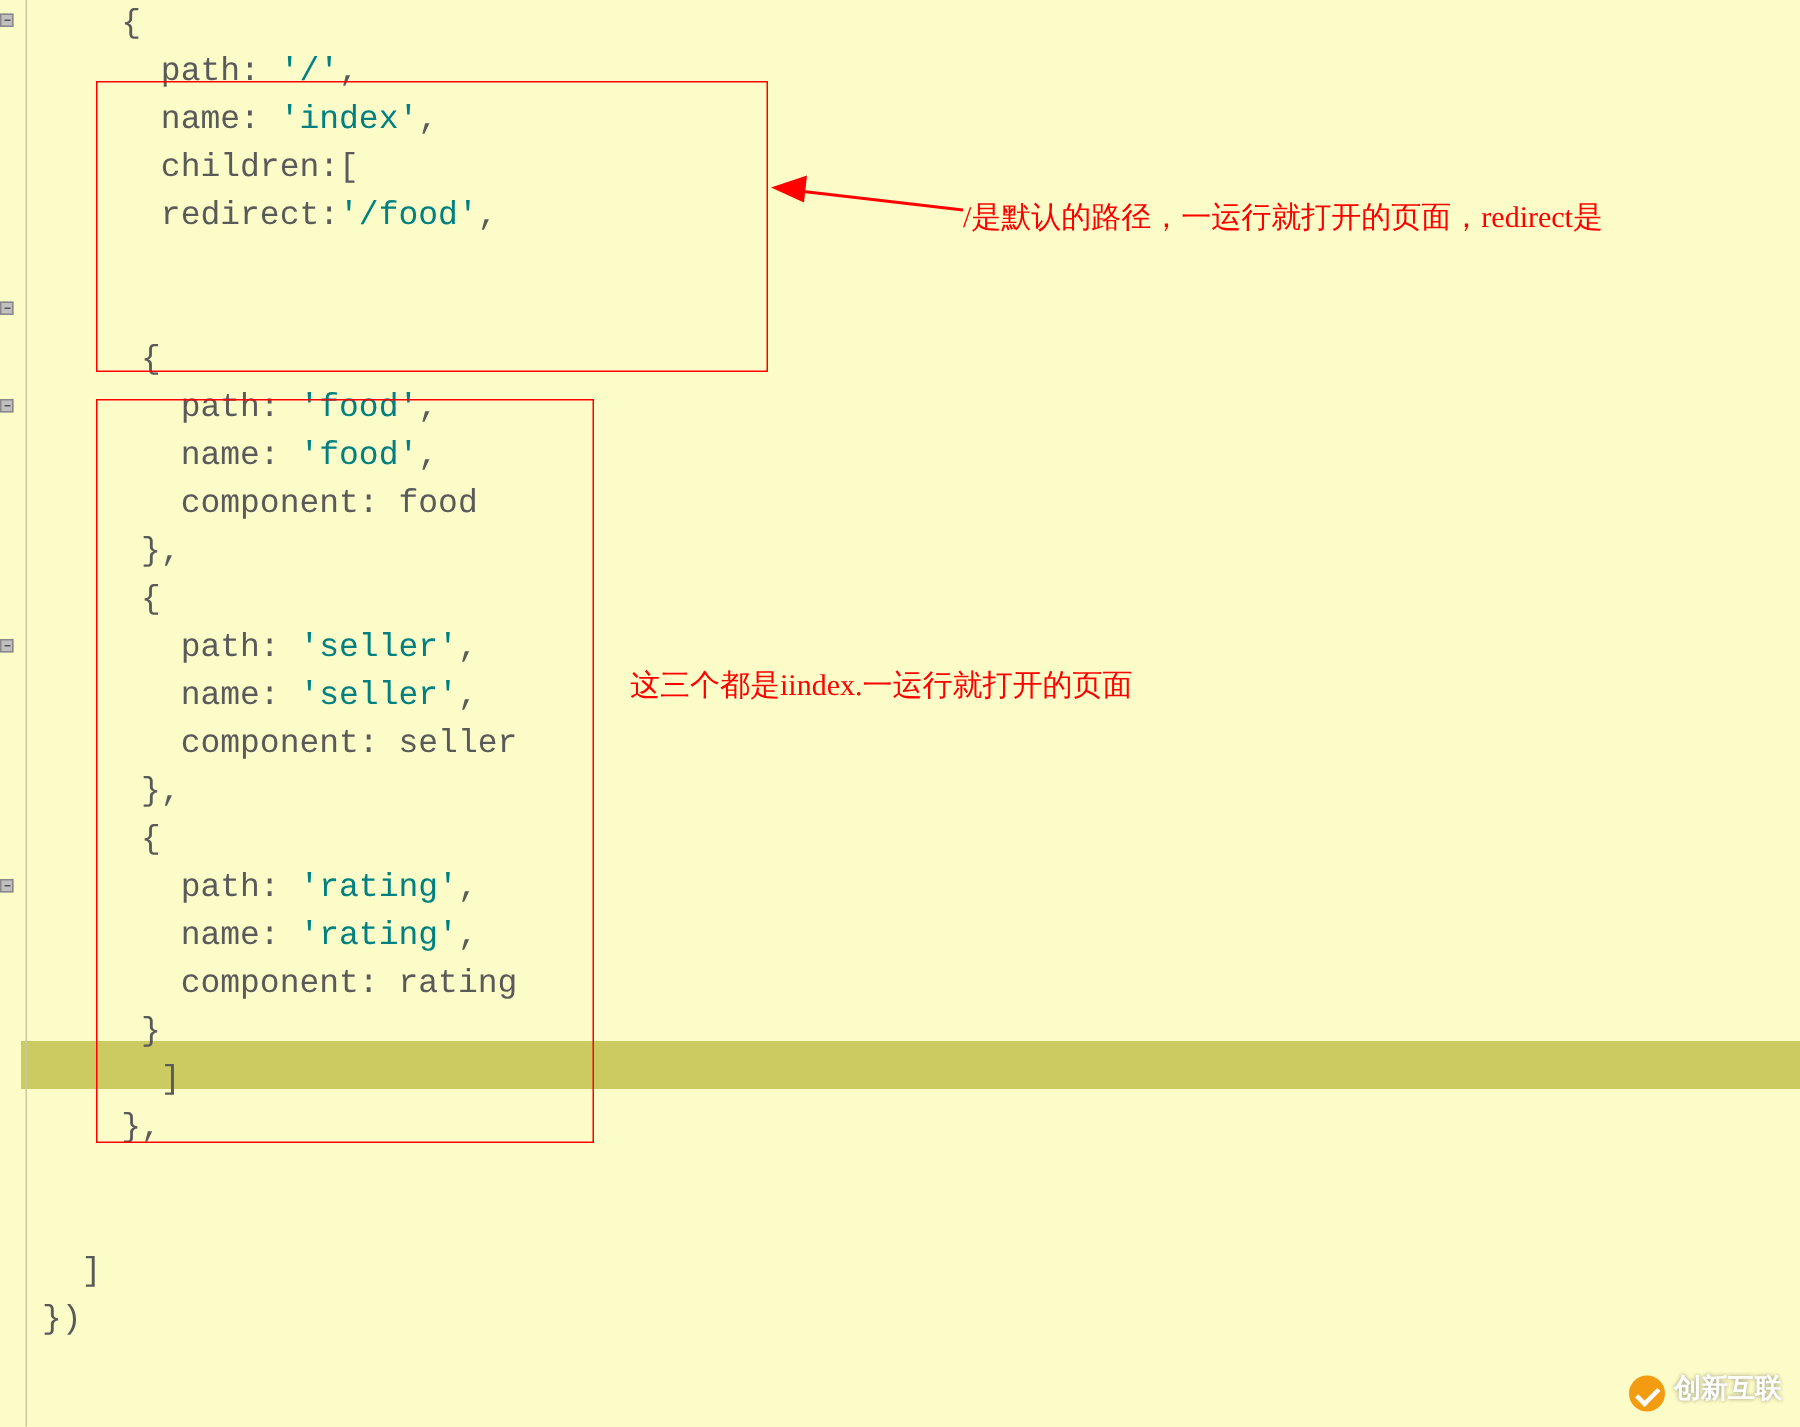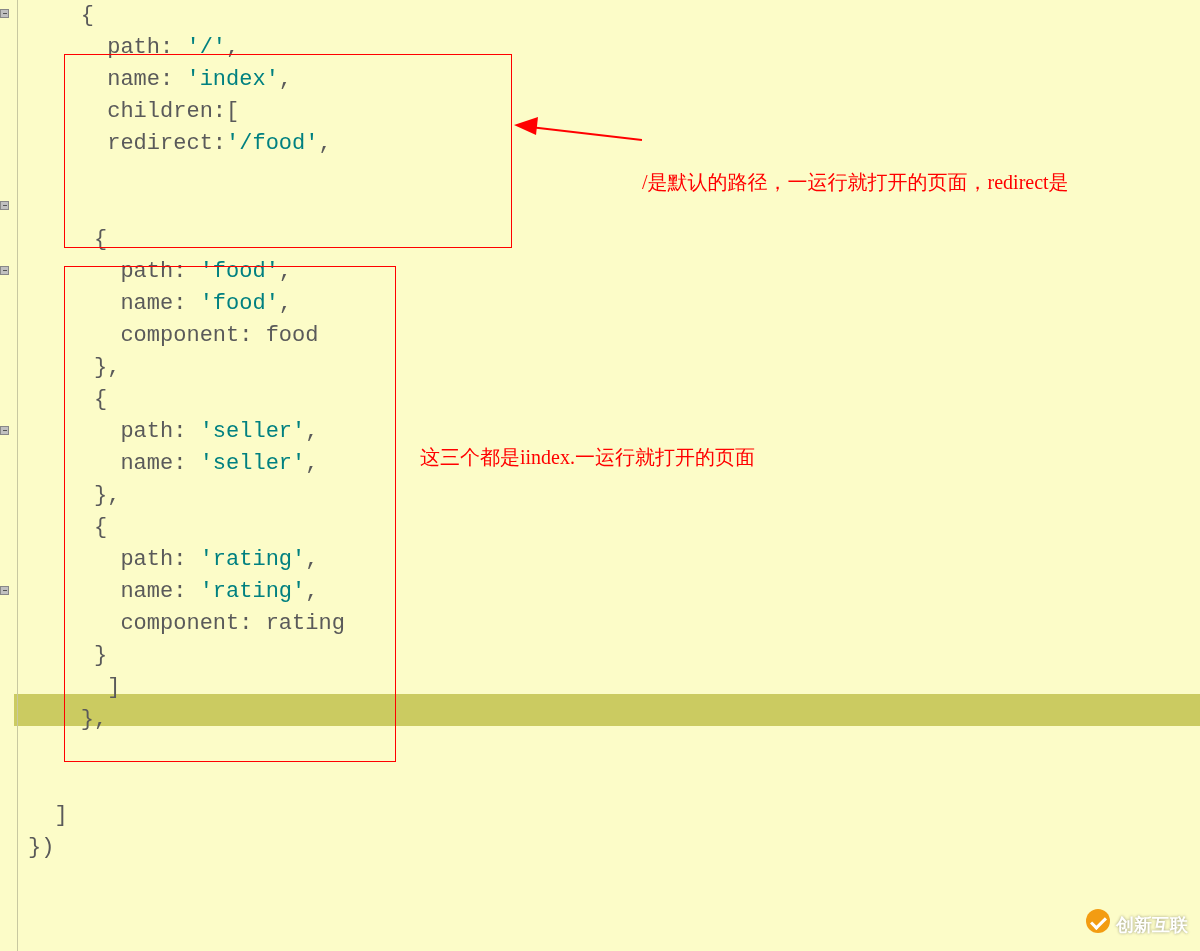"/是默认的路径，一运行就打开的页面，redirect是" div.annotation { margin-top: 37px -> none }
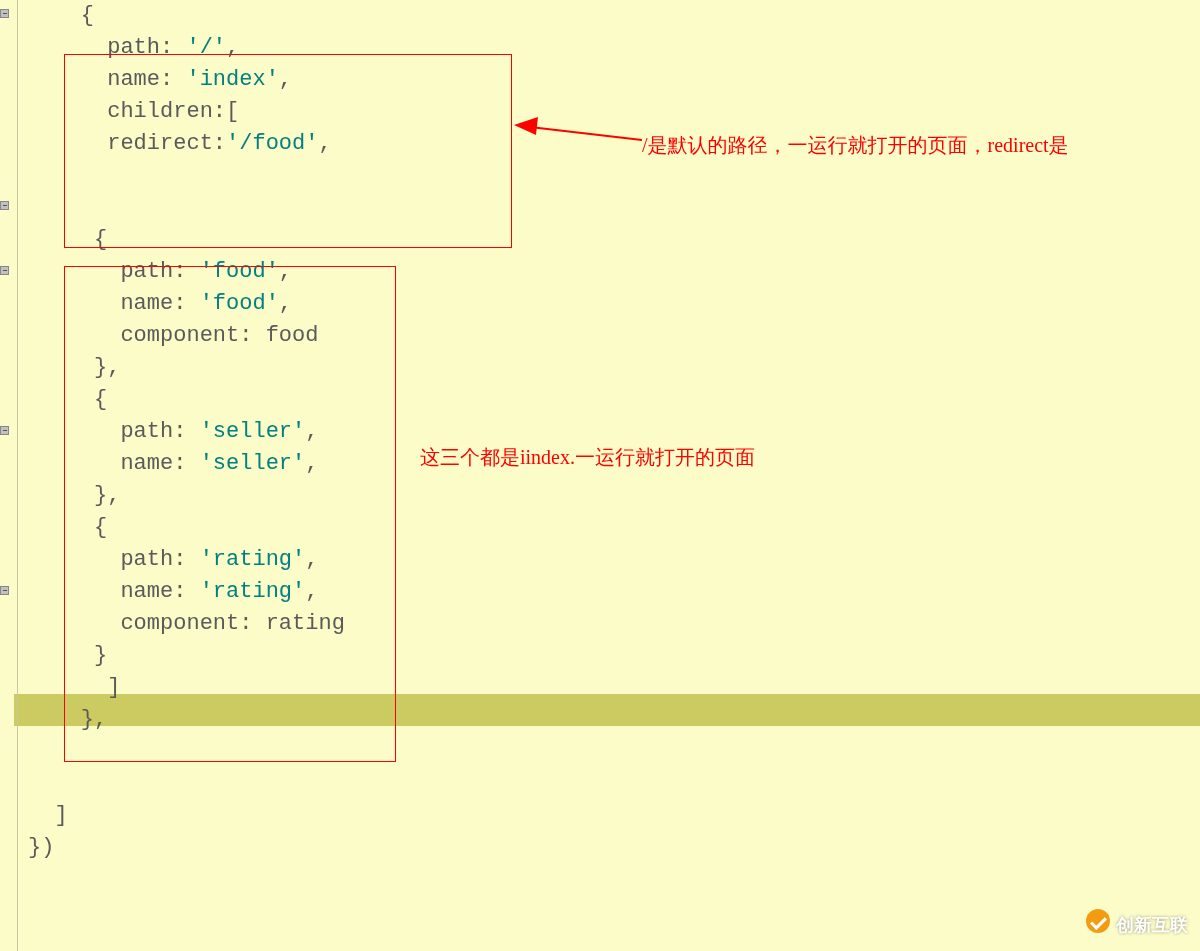"component: seller" div.code-line { html: none -> <div> <span>component: seller</span></div> }
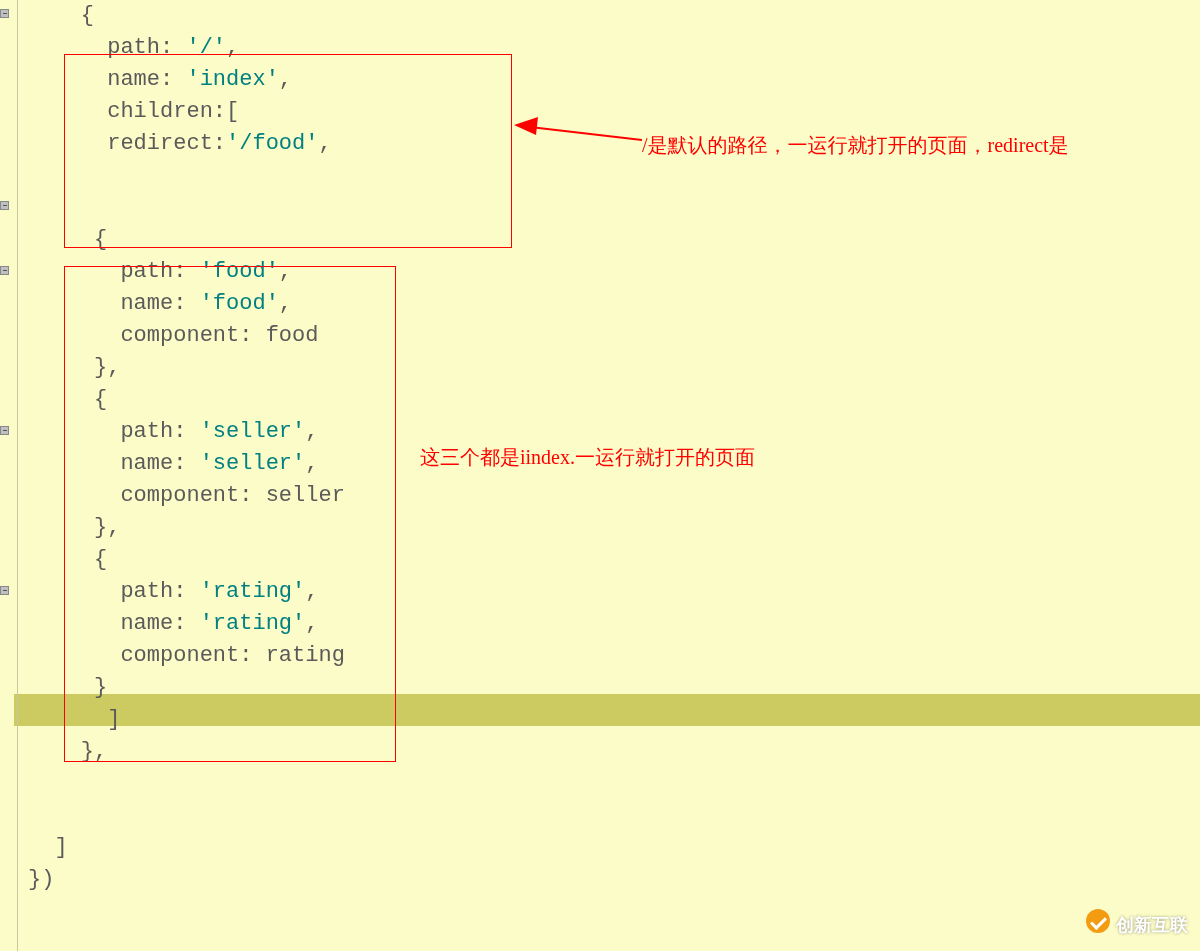"创新互联" .watermark { align-items: flex-start -> flex-end }
